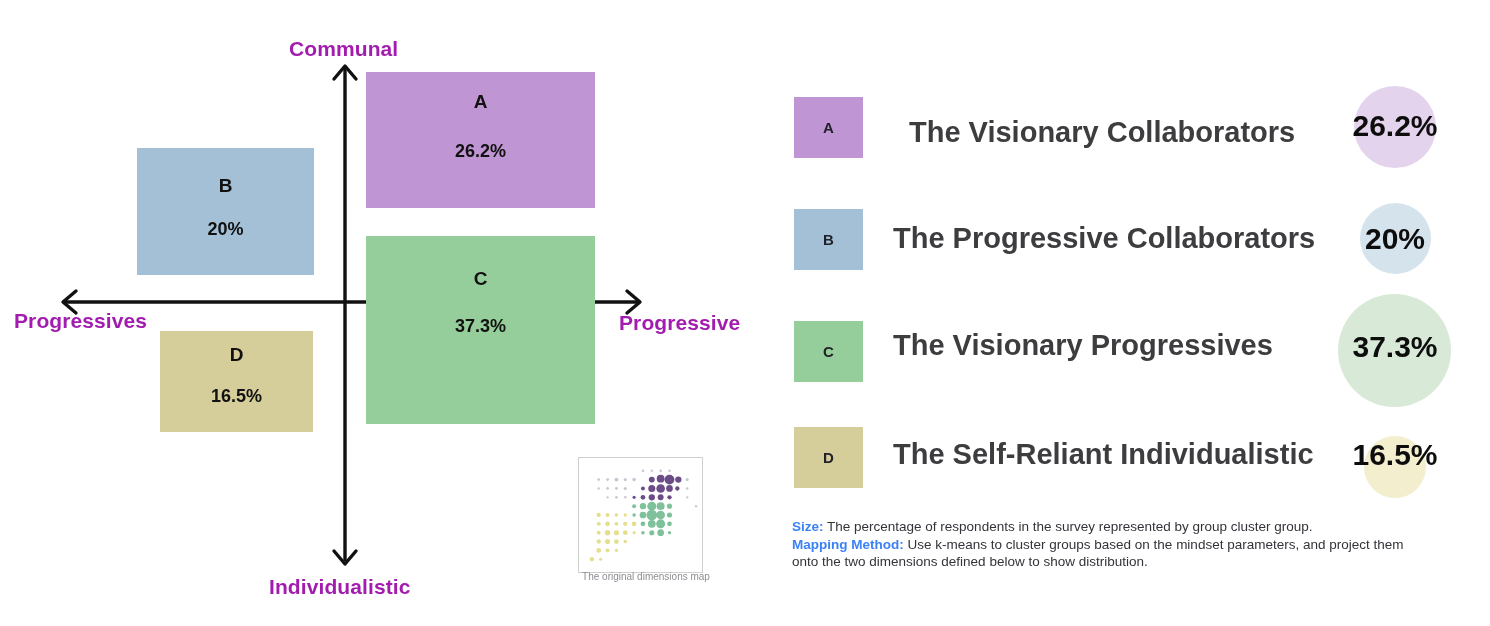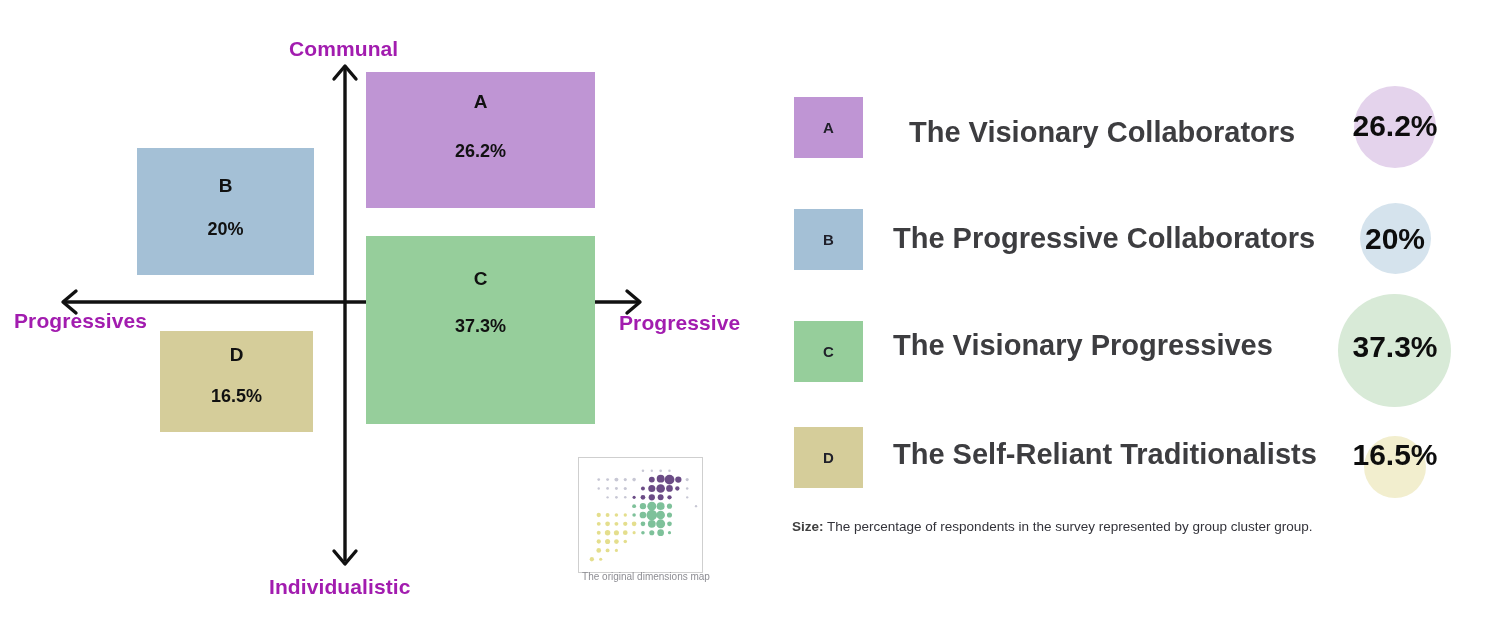"The Self-Reliant Traditionalists" div.legend-name { text: Traditionalists -> Individualistic }
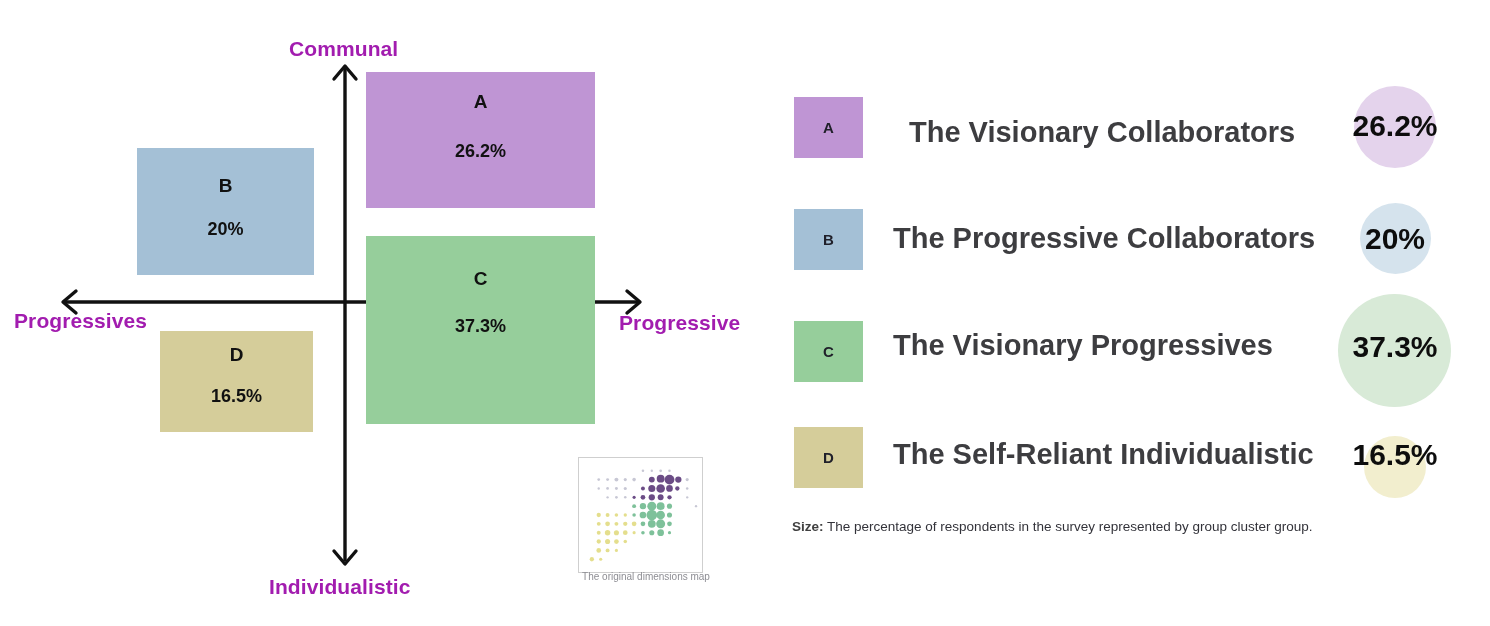"Size:" #footnote .fn-label { color: #404040 -> #3b82f6 }
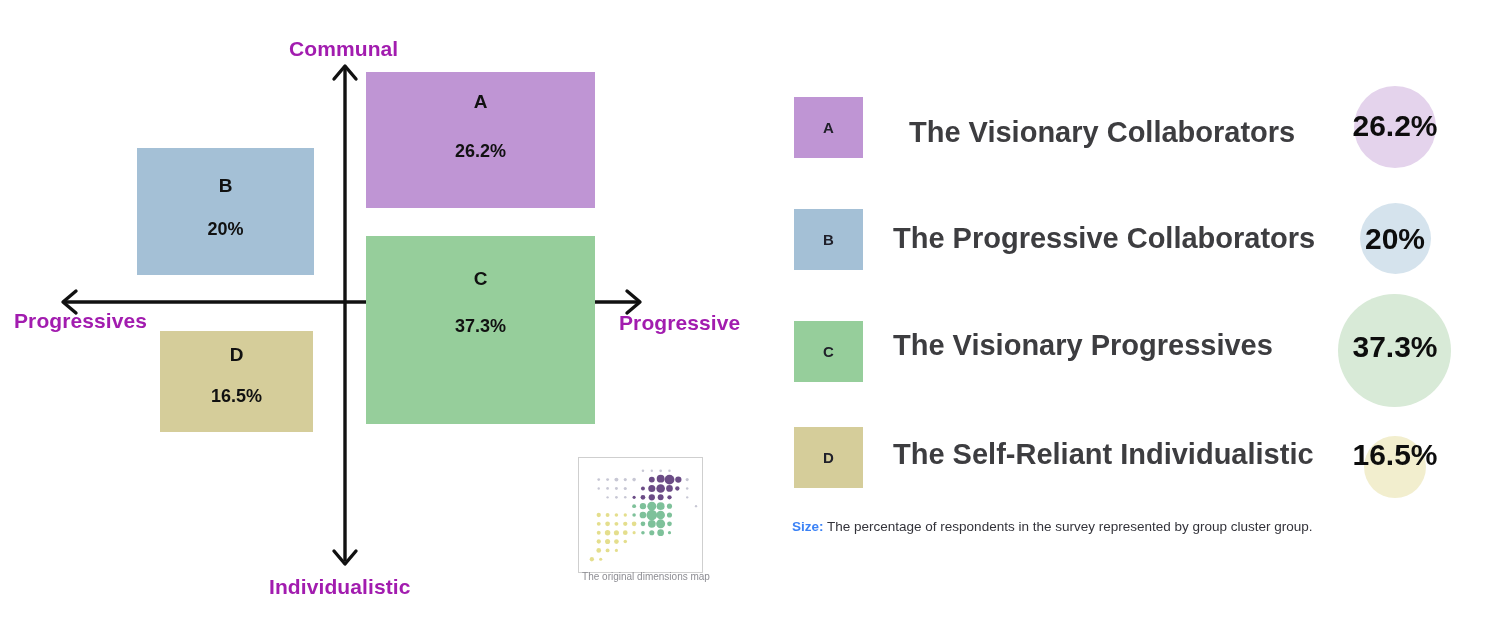"Mapping Method: Use k-means to" div { html: none -> <div> <span>Mapping Method:</span><span> Use k-means to cluster groups based on the mindset parameters, and project them onto the two dimensions defined below to show distribution.</span> </div> }
